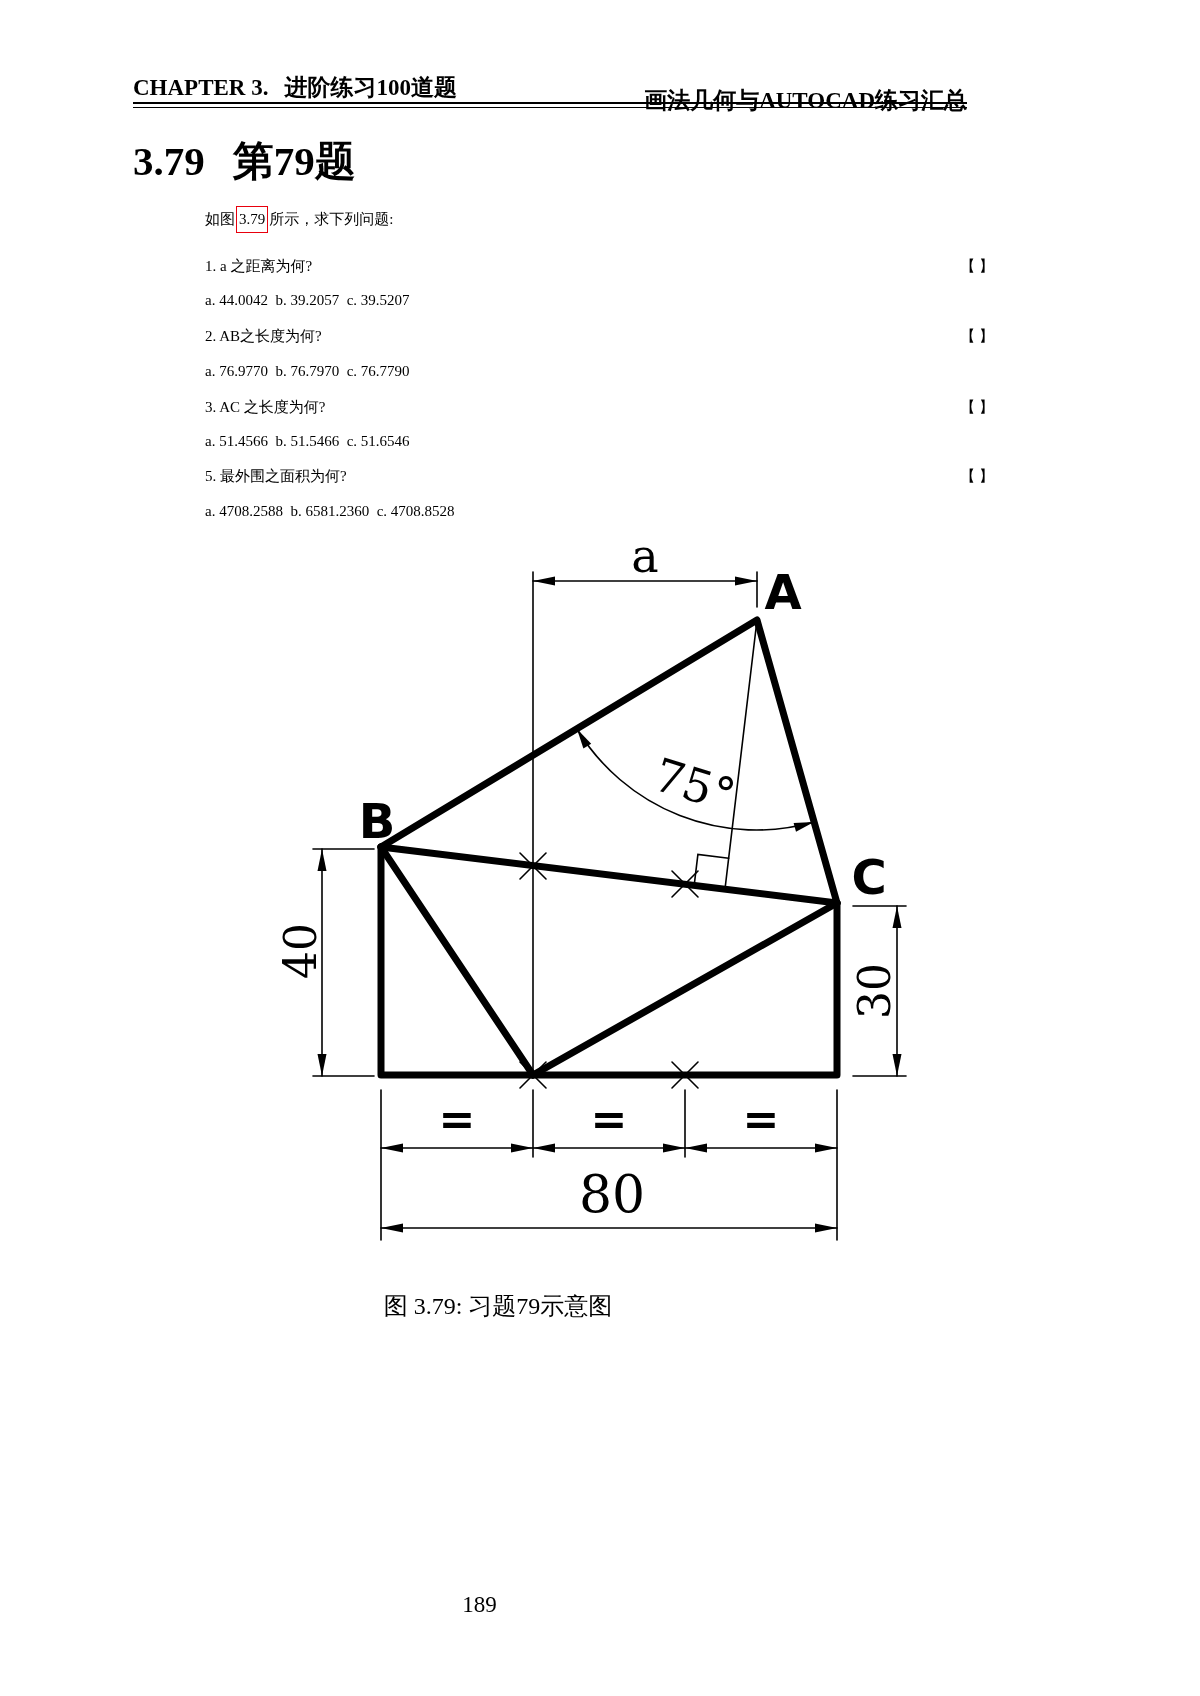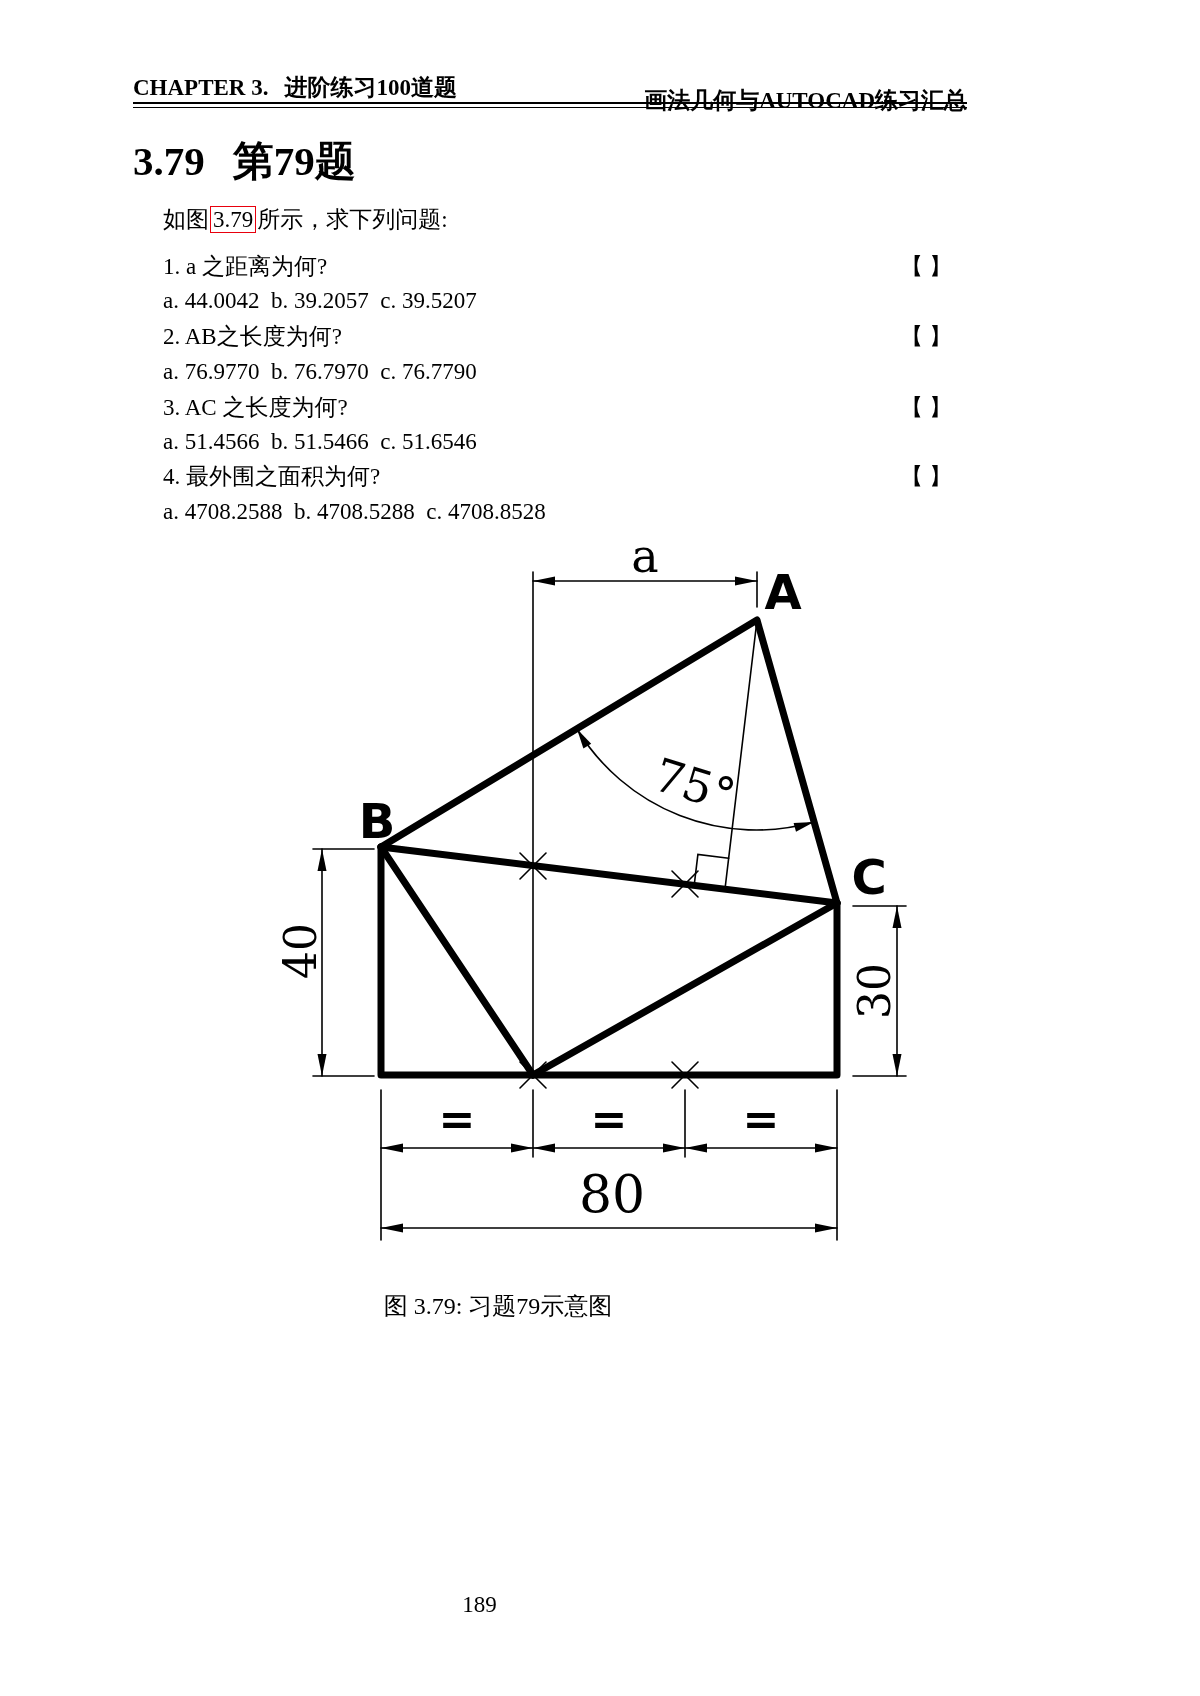"如图 3.79 所示，求下列问题:" .line { font-size: 23px -> 15px; margin-left: none -> 42px }
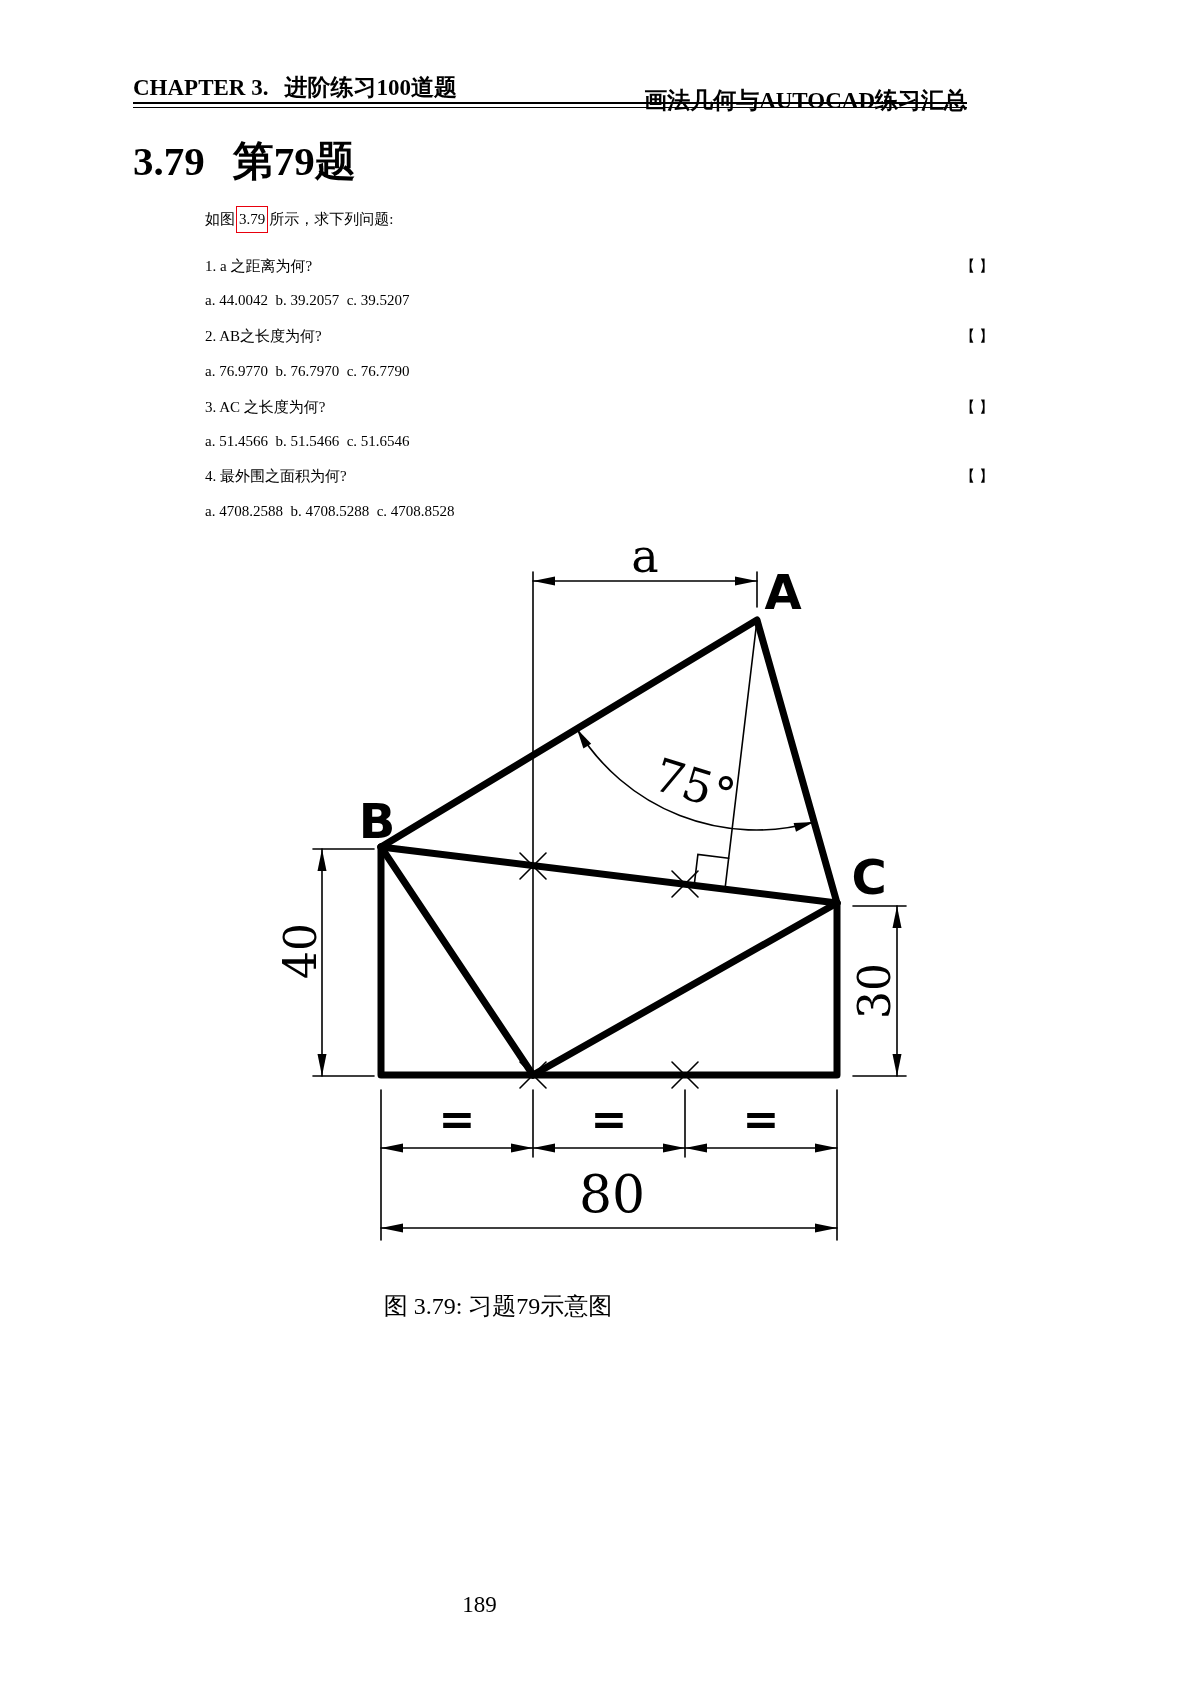"4. 最外围之面积为何?" div.abs { text: 4 -> 5 }
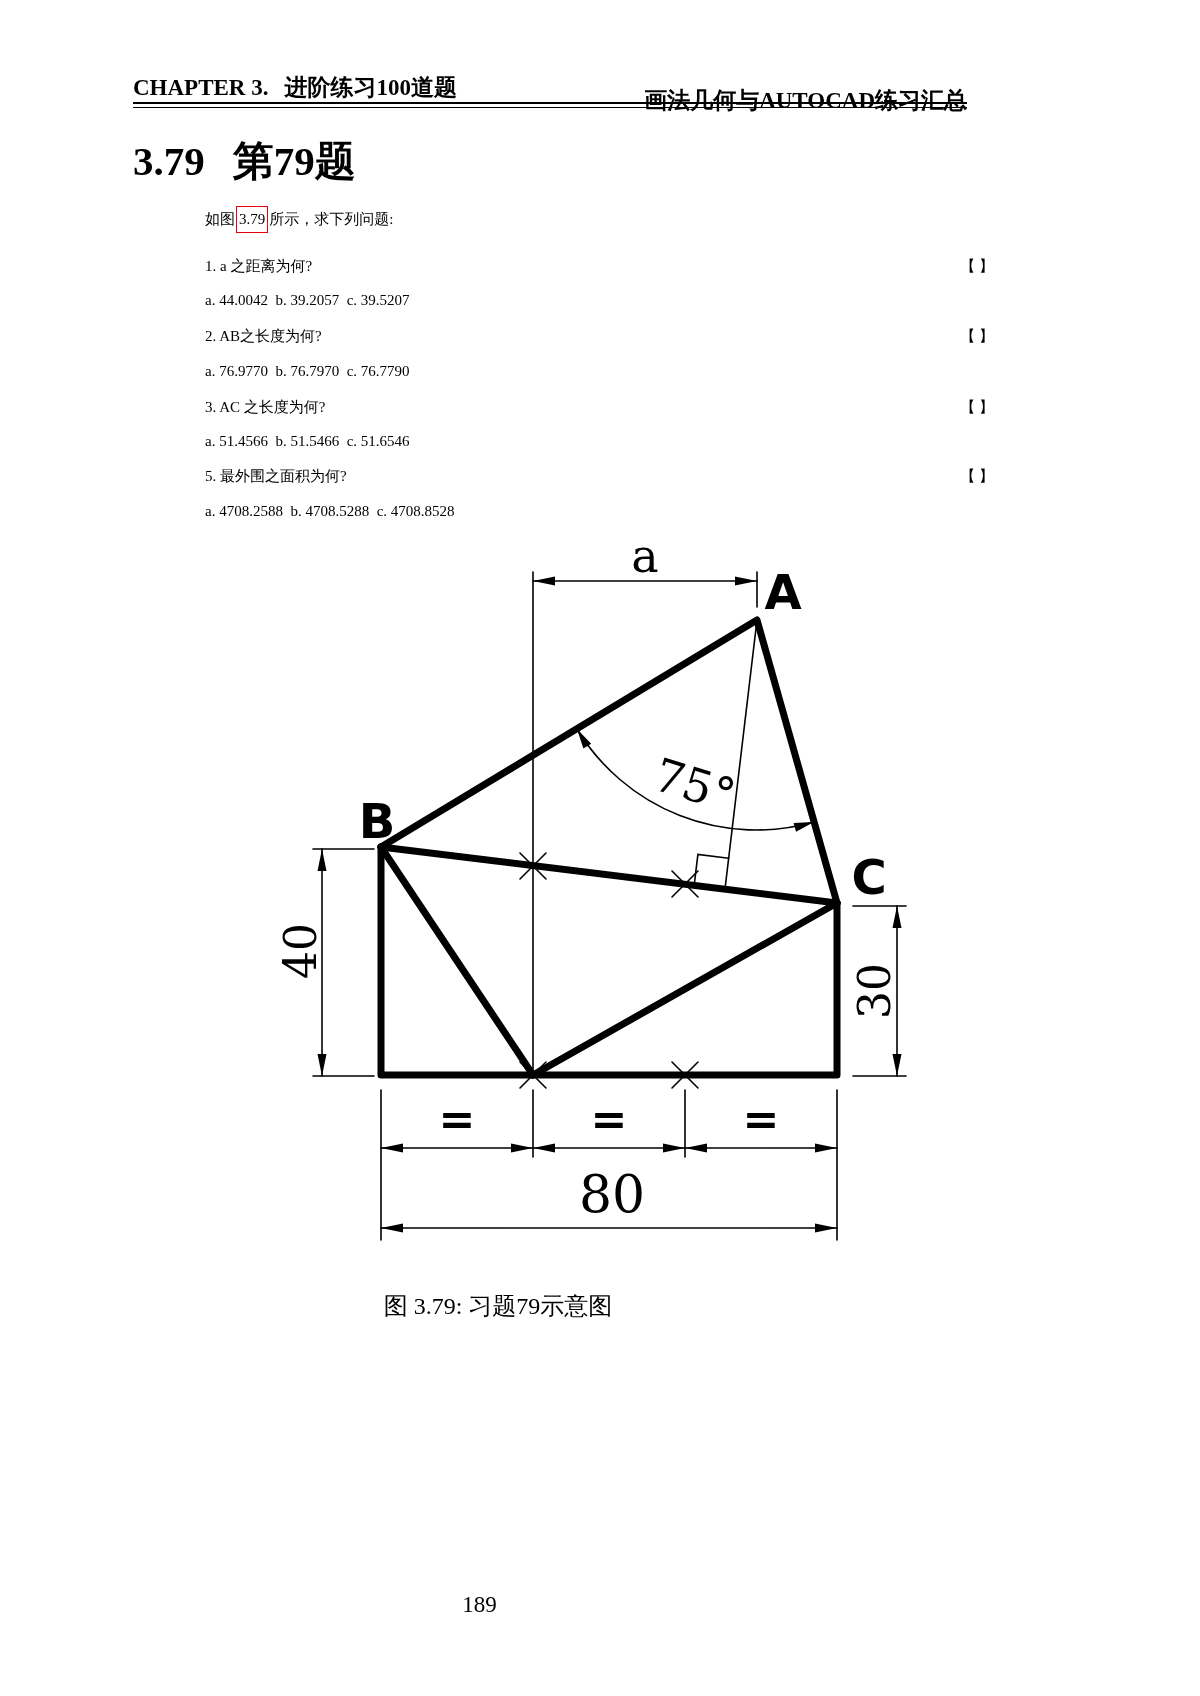"a. 4708.2588 b. 4708.5288 c." div.abs { text: 4708.5288 -> 6581.2360 }
